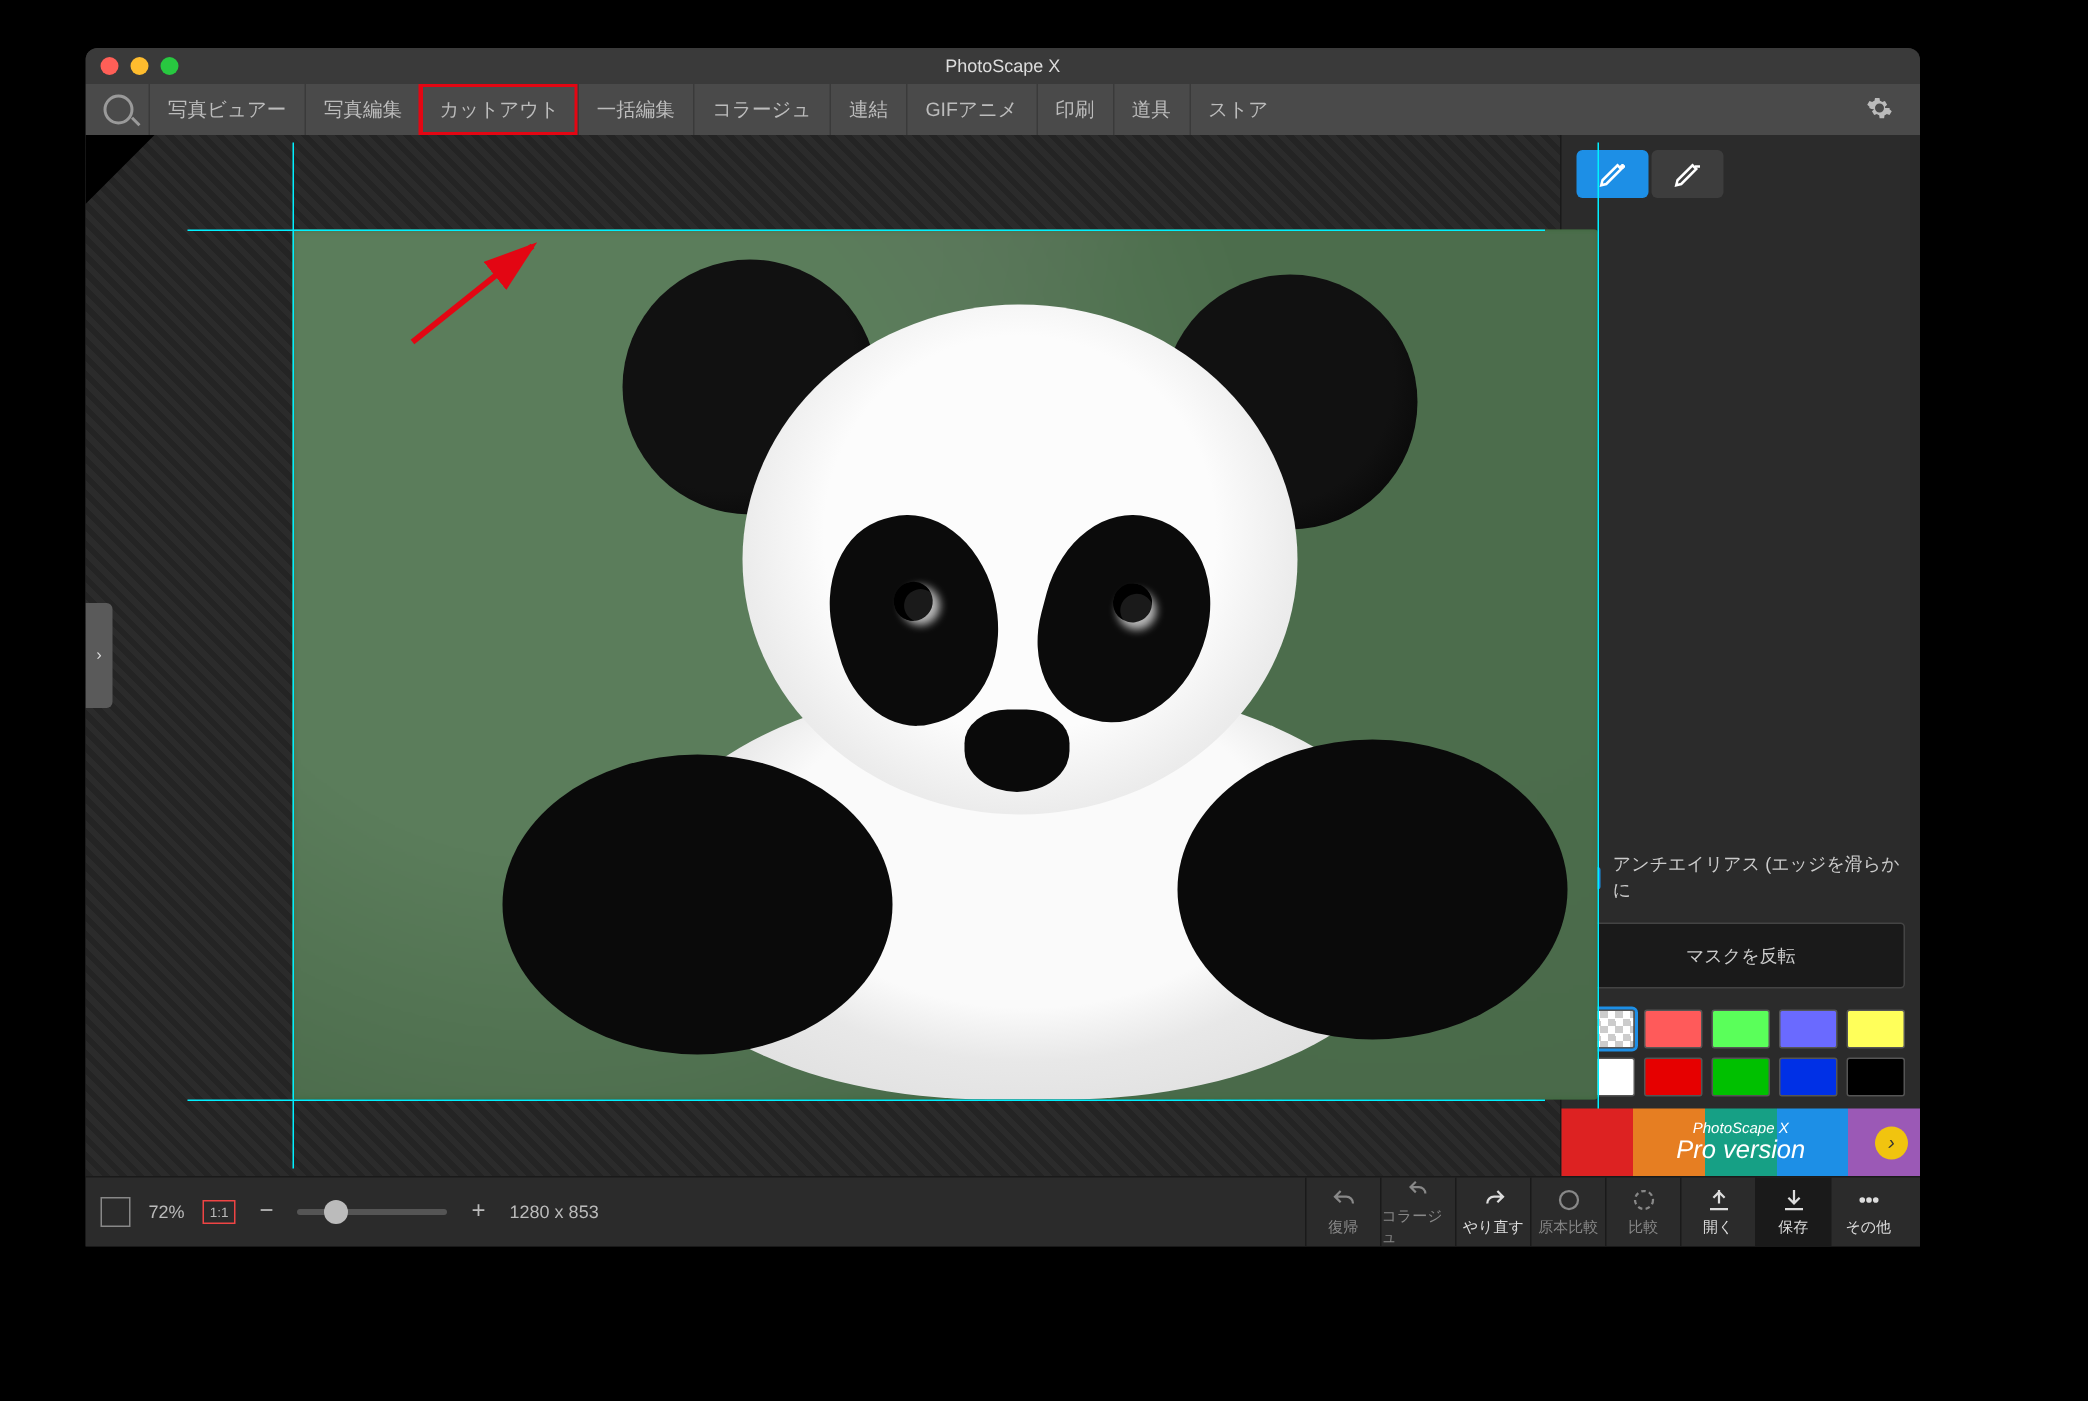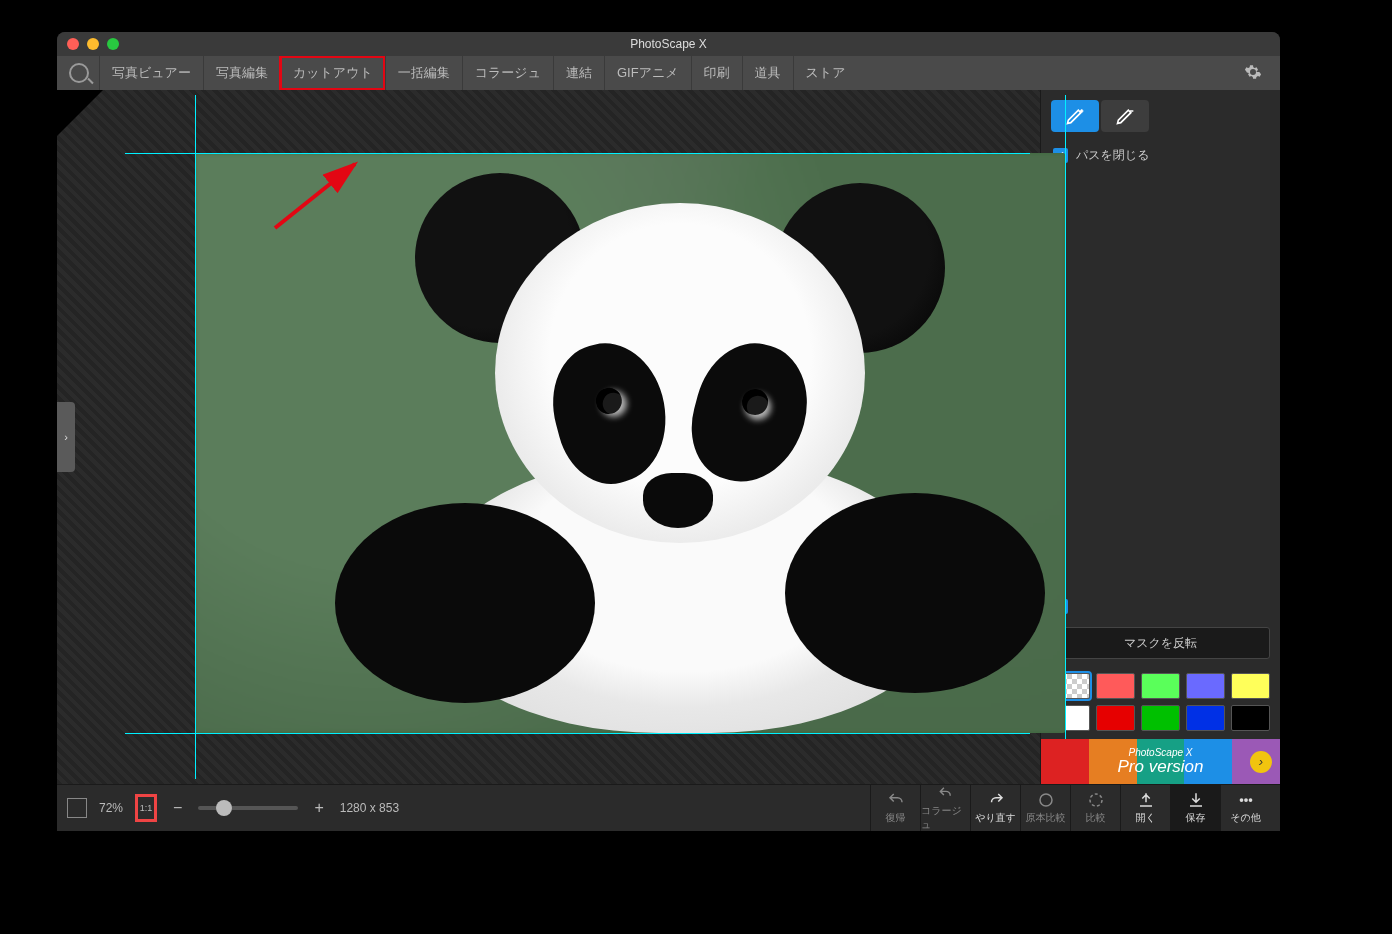"パスを閉じる" div.chk { html: <div> <div>✓</div> <span>パスを閉じる</span> </div> -> none }
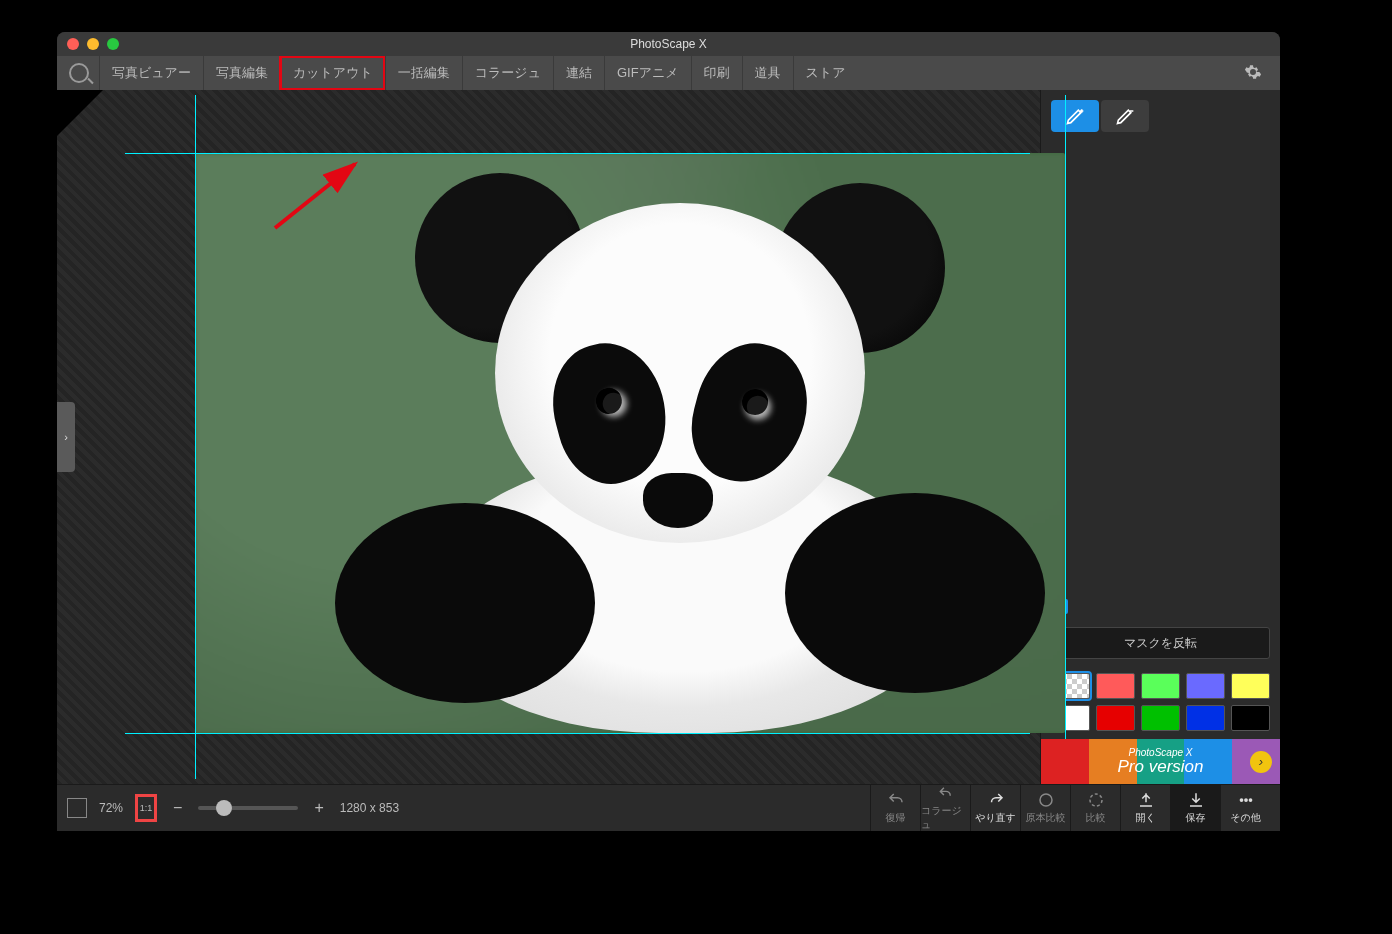"アンチエイリアス (エッジを滑らかに" span { html: none -> <span>アンチエイリアス (エッジを滑らかに</span> }
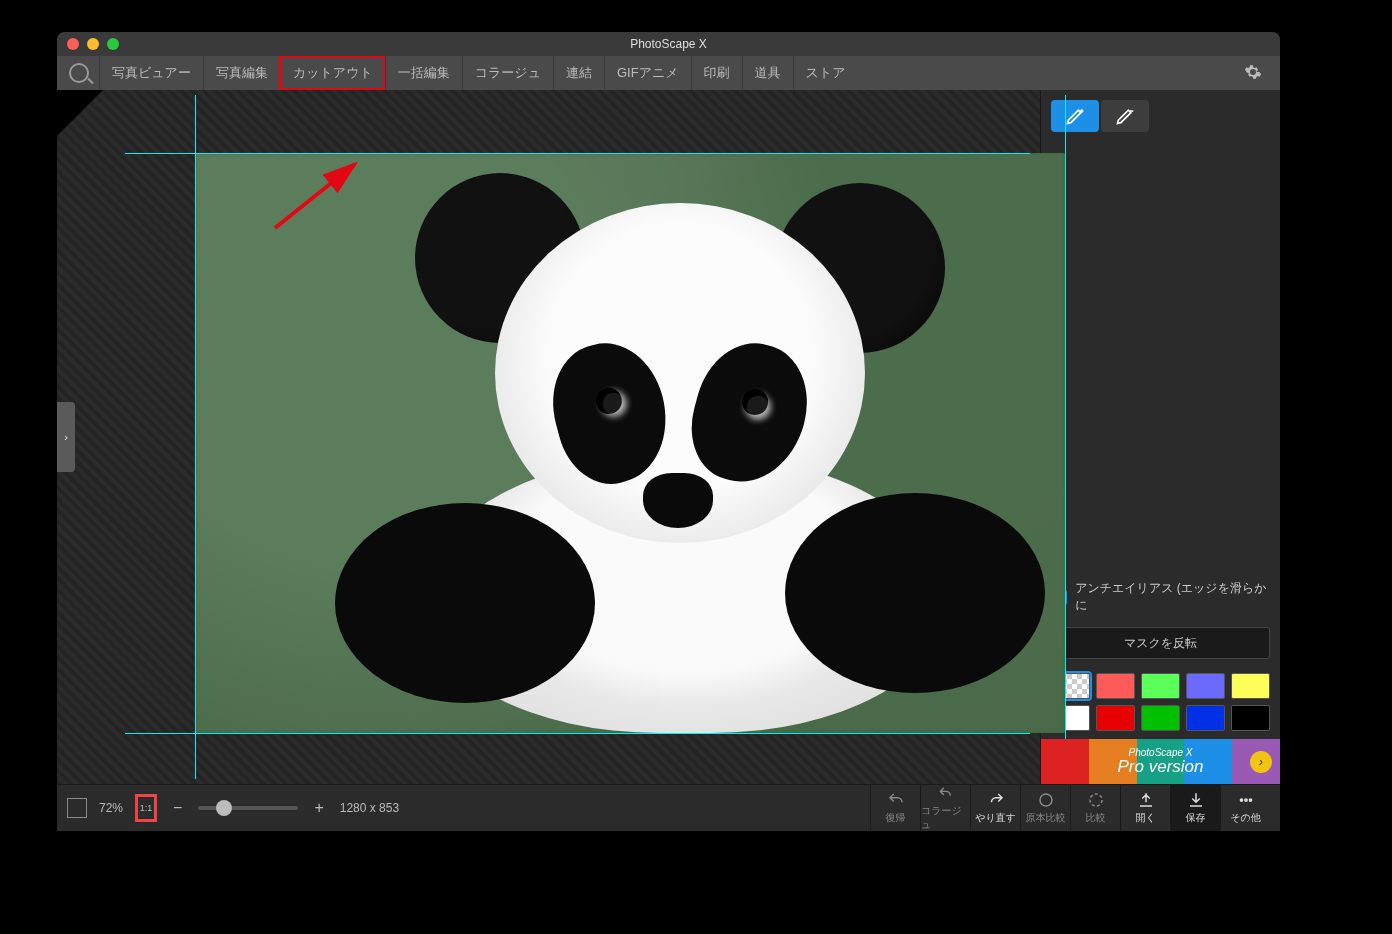"マスクを反転" .maskbtn { height: 32px -> 44px }
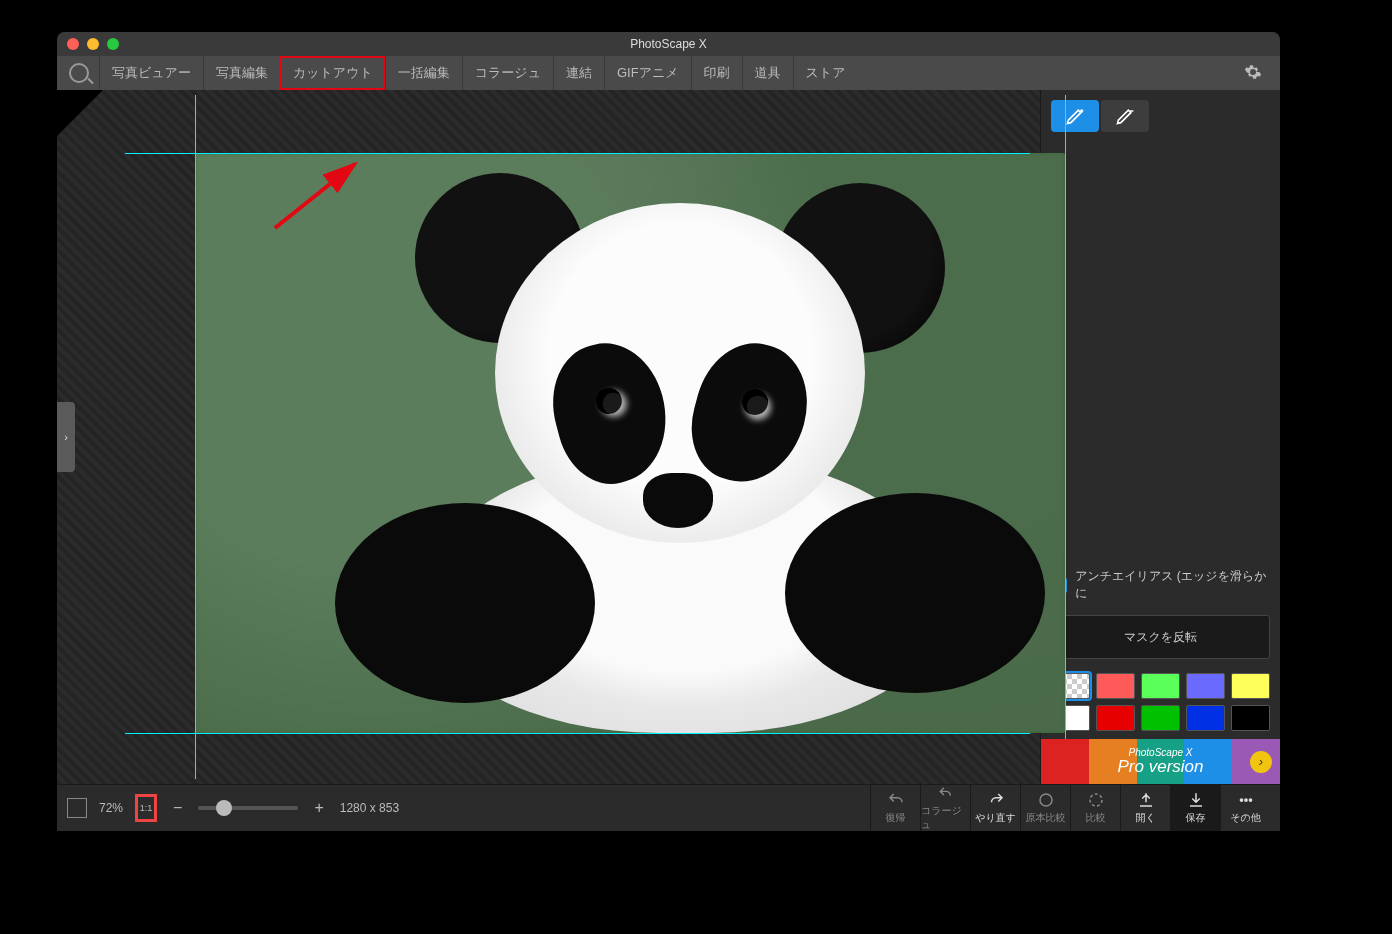"1:1" .ratio11 { border: 3px solid #ef4444 -> 1px solid #ef4444; height: 28px -> 16px }
